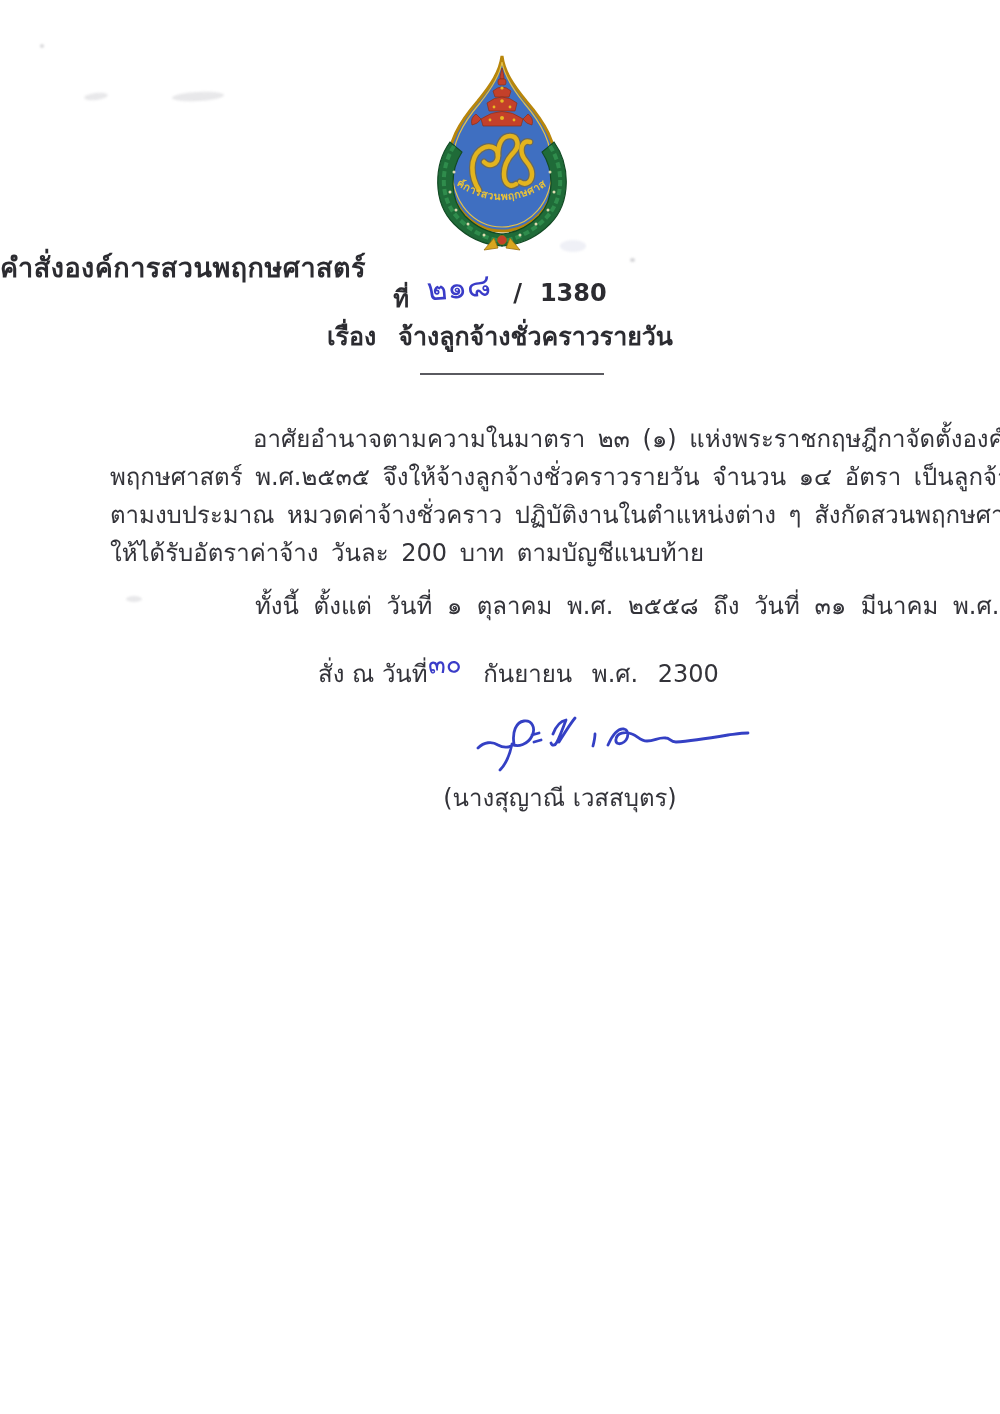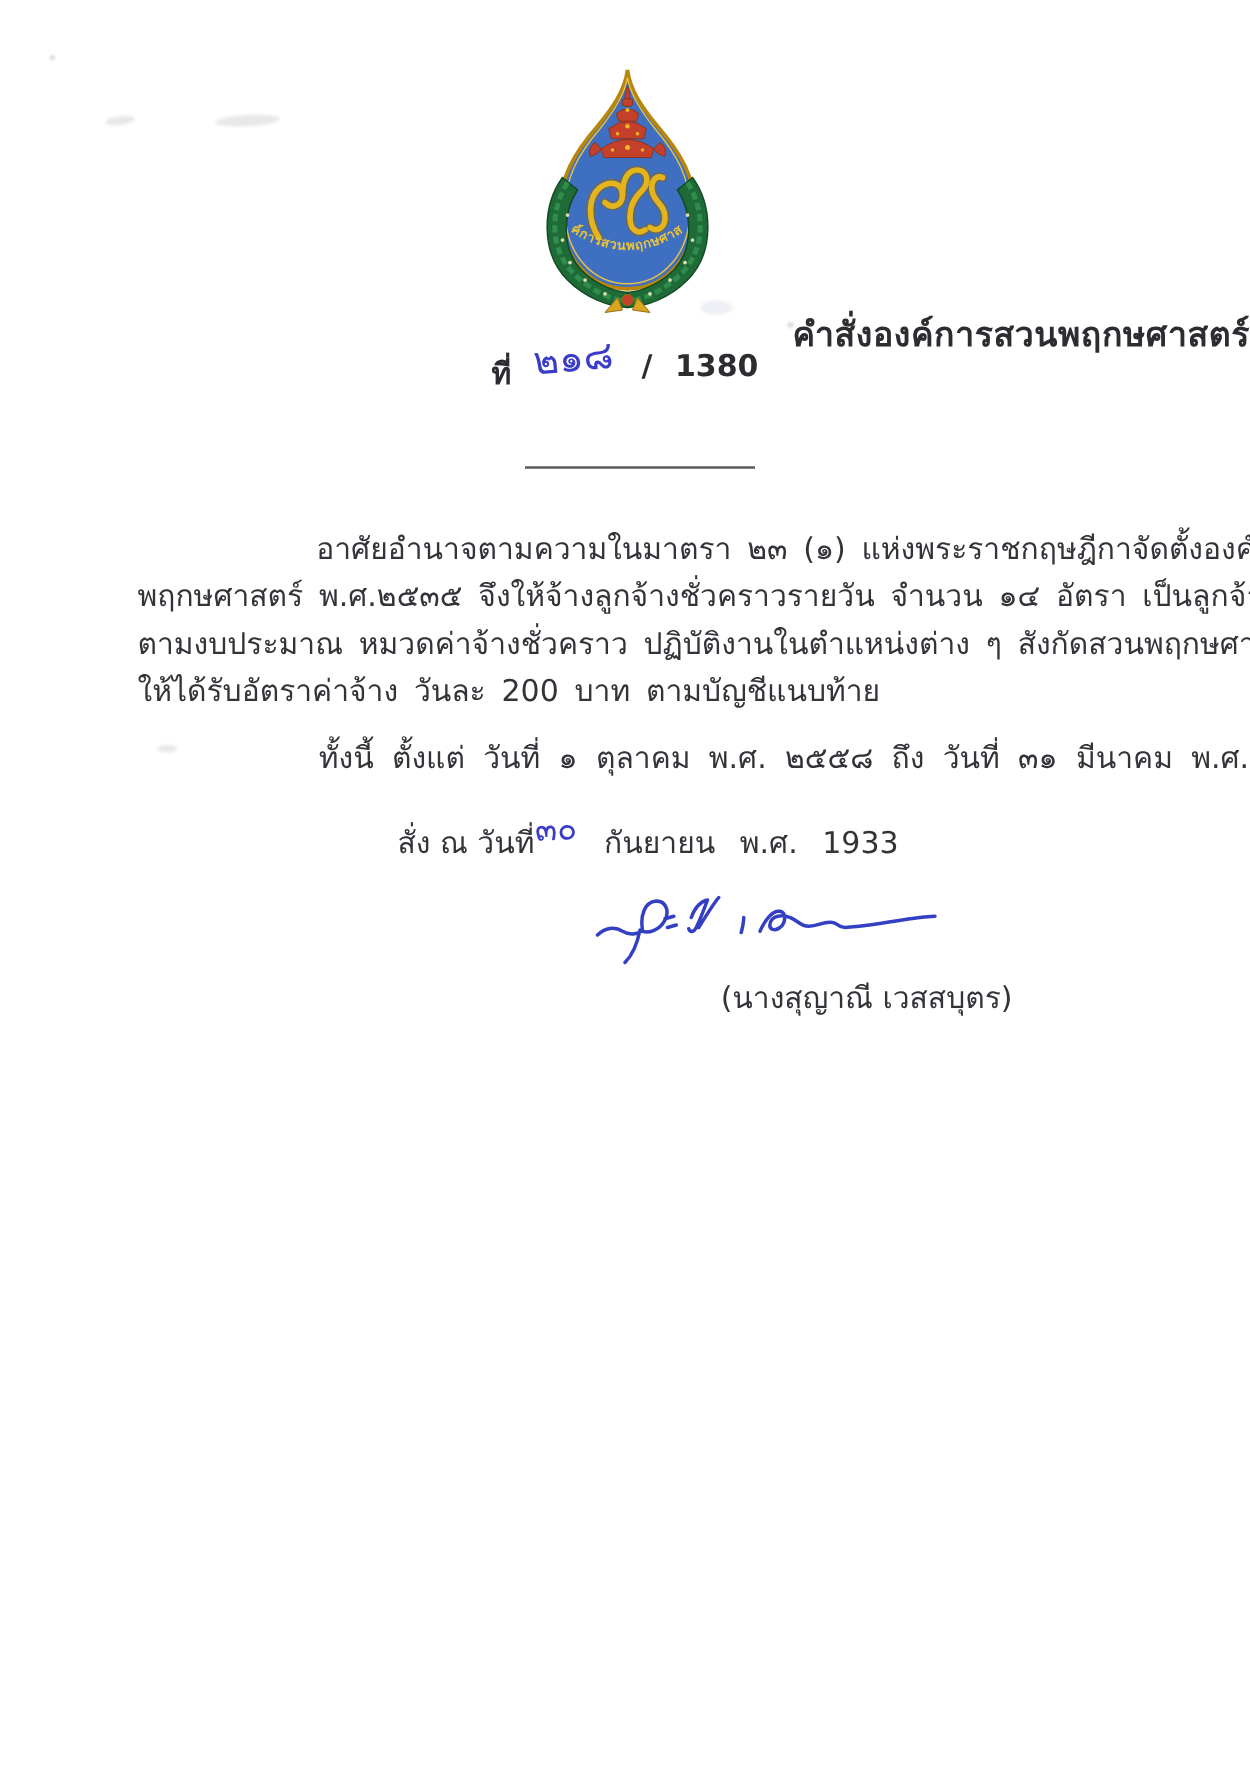"คำสั่งองค์การสวนพฤกษศาสตร์" .doc-title { text-align: right -> left }
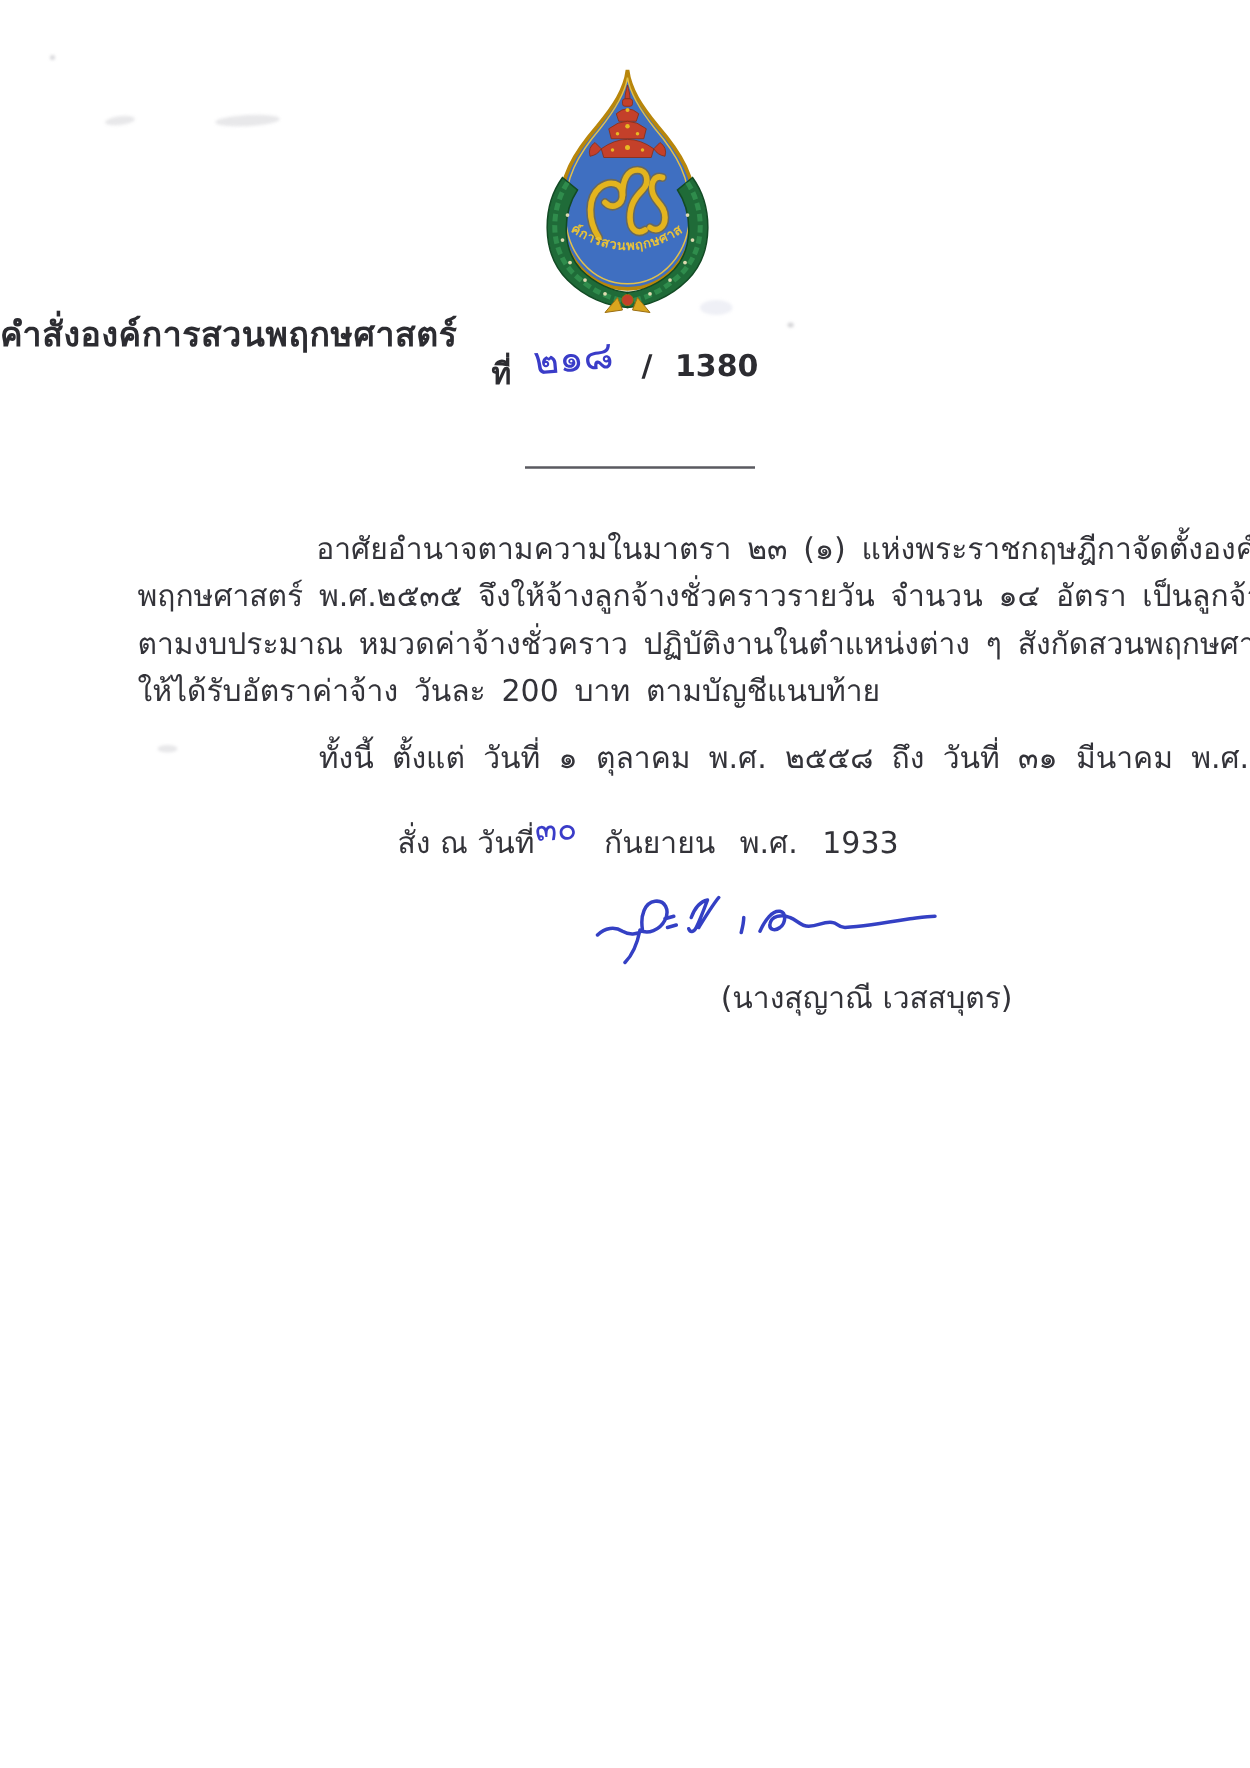"เรื่อง" div.subject-row { html: none -> <div> <span>เรื่อง</span> <span>จ้างลูกจ้างชั่วคราวรายวัน</span> </div> }
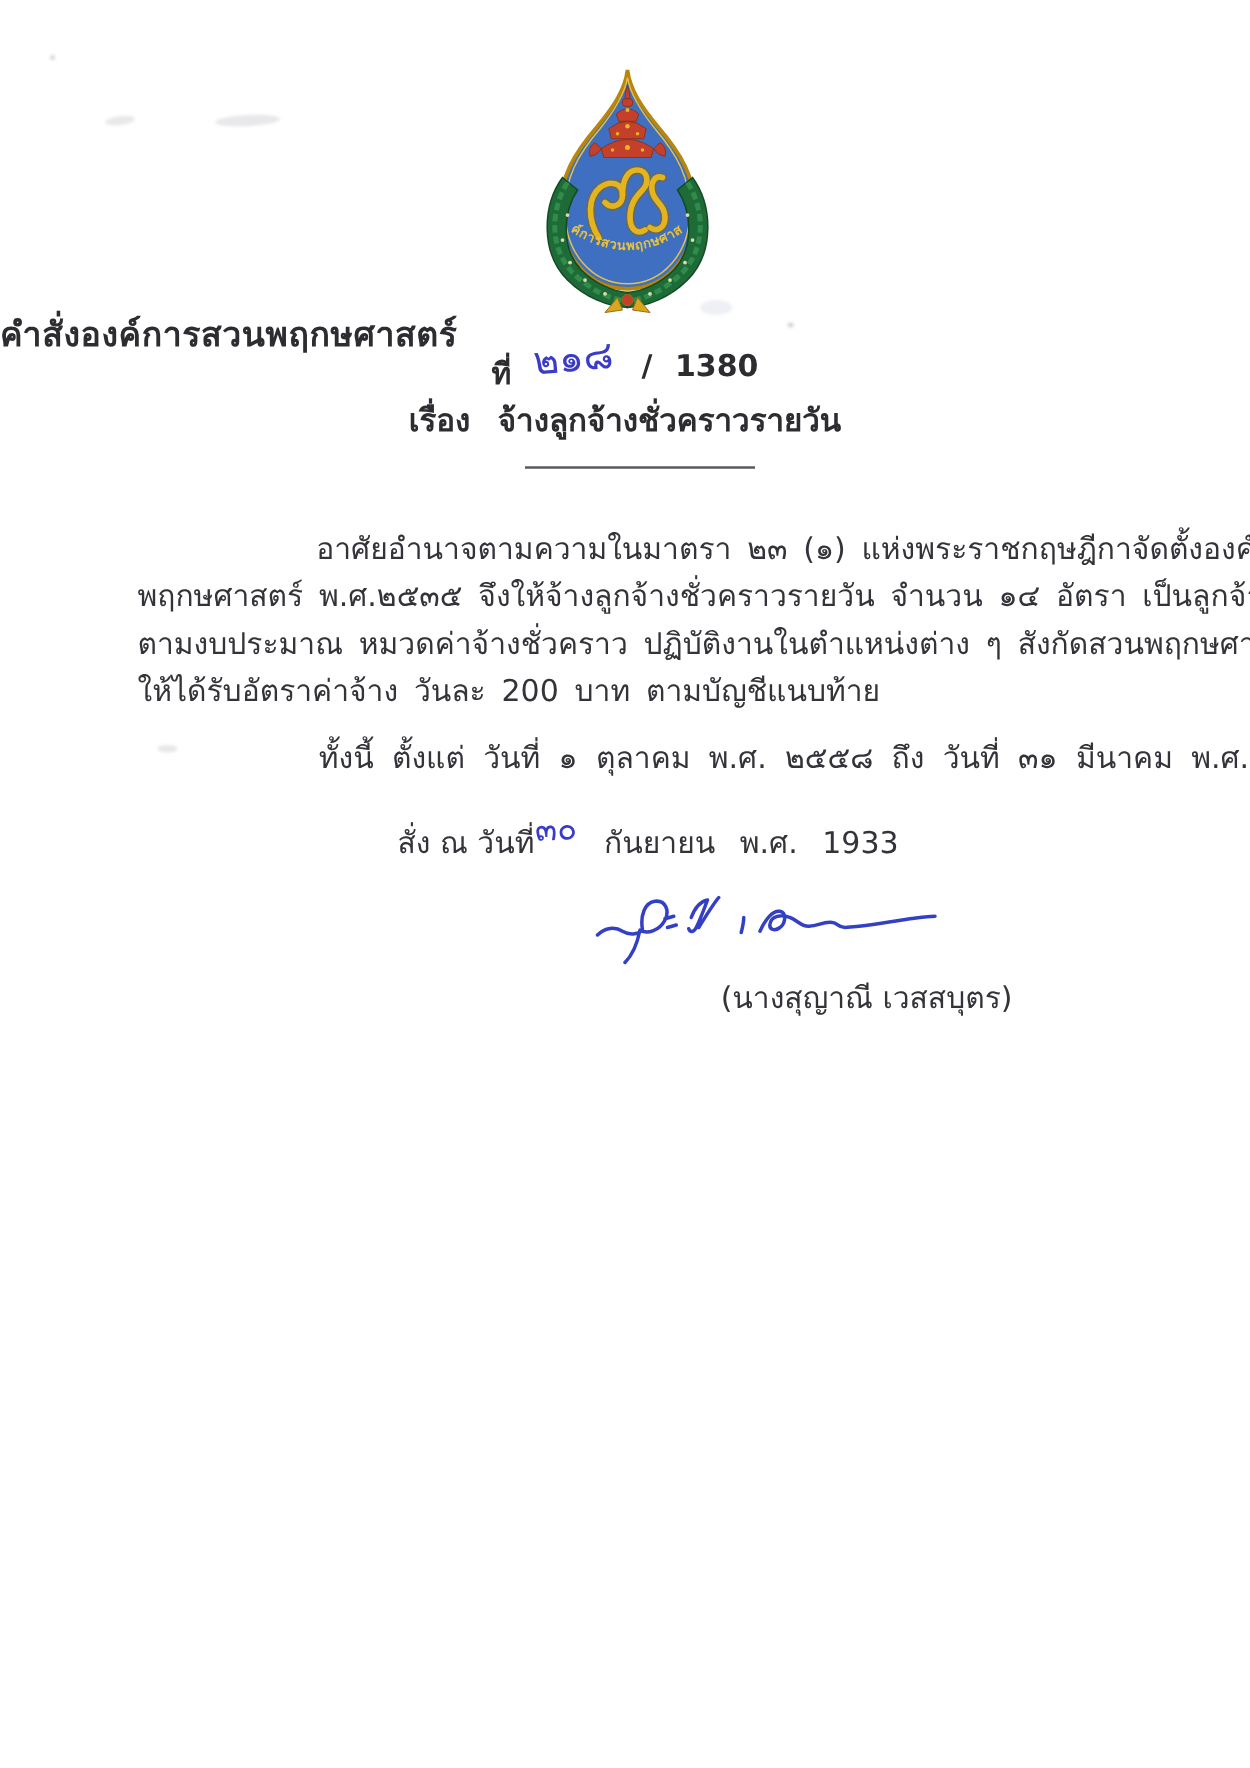"กันยายน พ.ศ. 1933" span.issued-rest { text: 1933 -> 2300 }
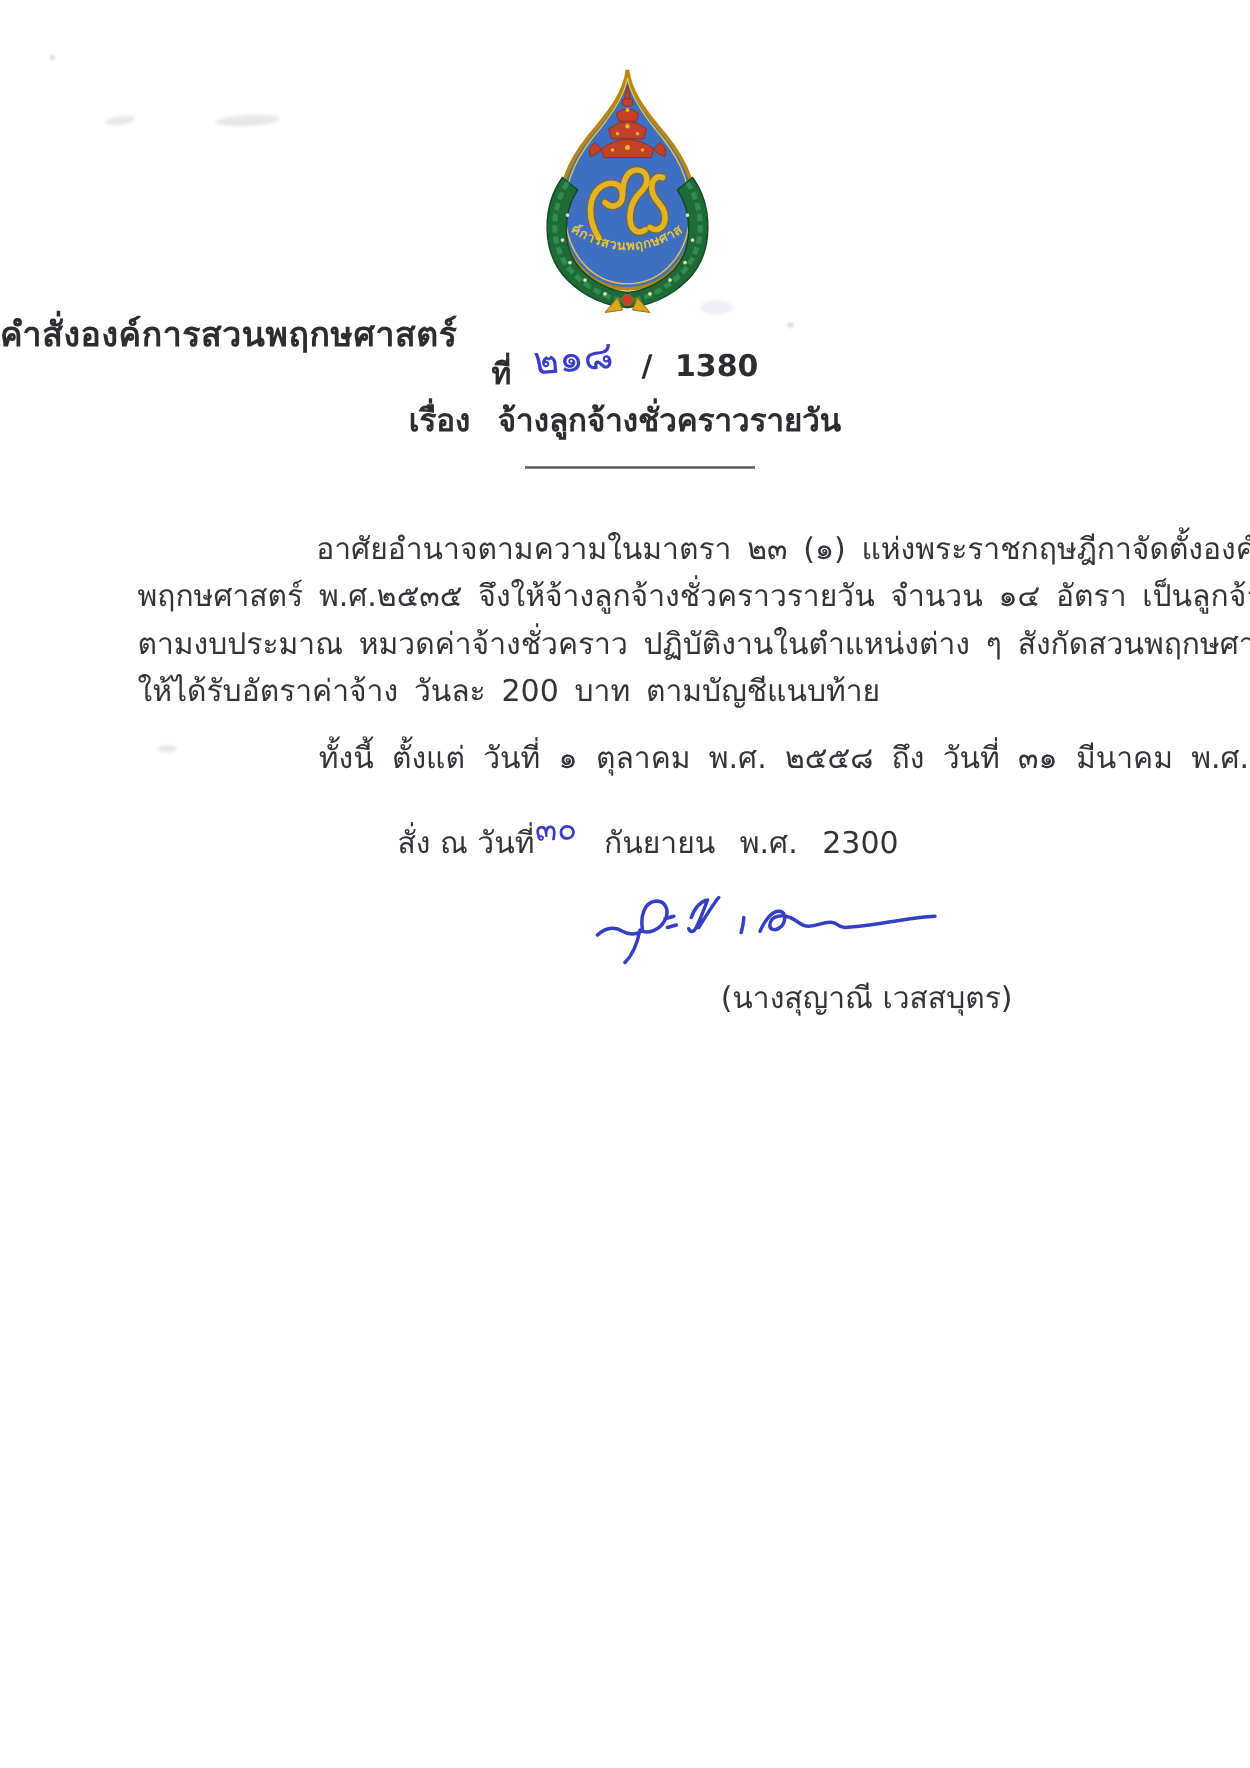"(นางสุญาณี เวสสบุตร)" .signer { text-align: right -> center }
